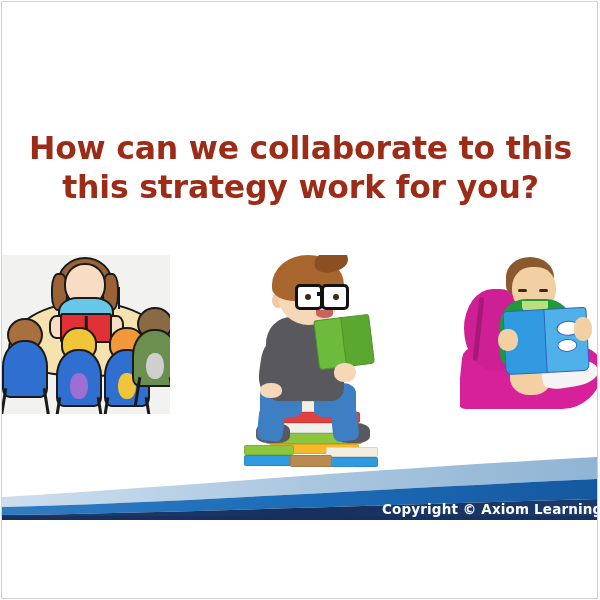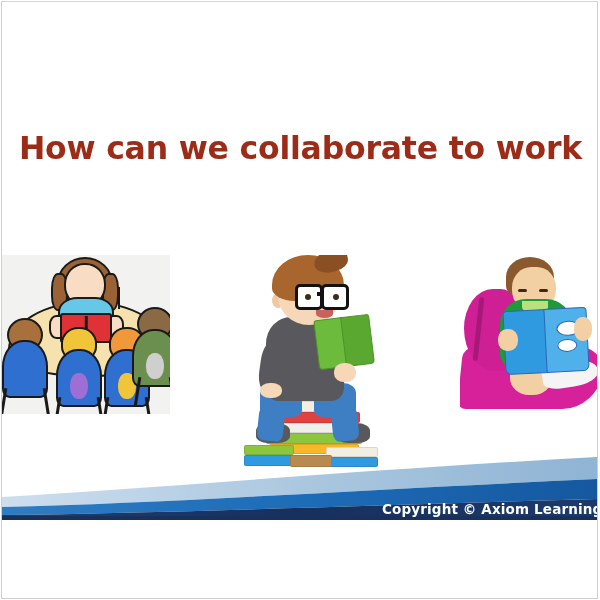"How can we collaborate to" span.tline { text: work -> this }
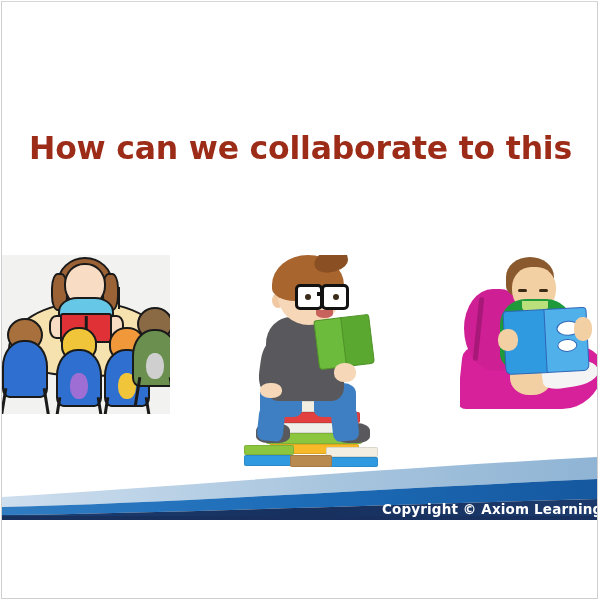"this strategy work for you?" span.tline { html: none -> <span>this strategy work for you?</span> }
